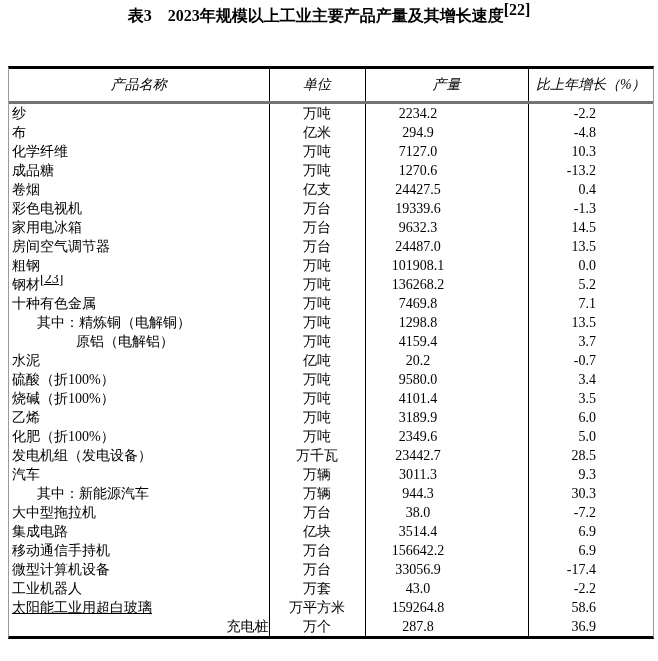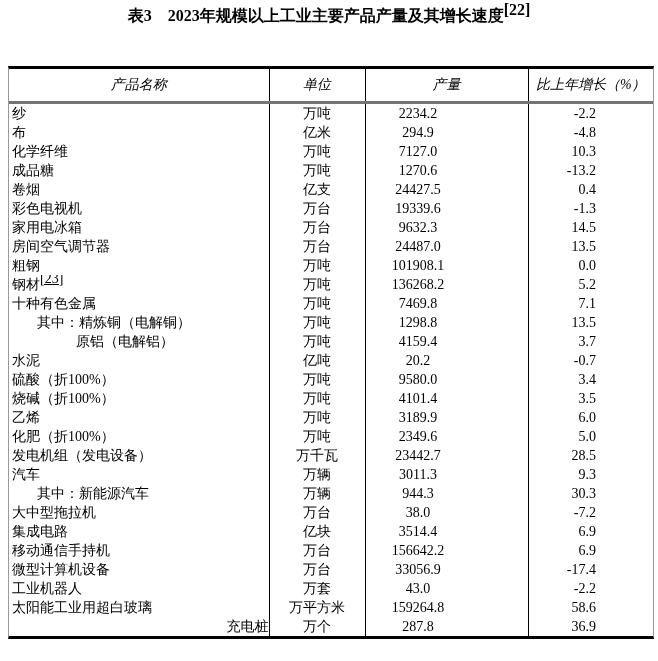"太阳能工业用超白玻璃" td.name { text-decoration: none -> underline }
